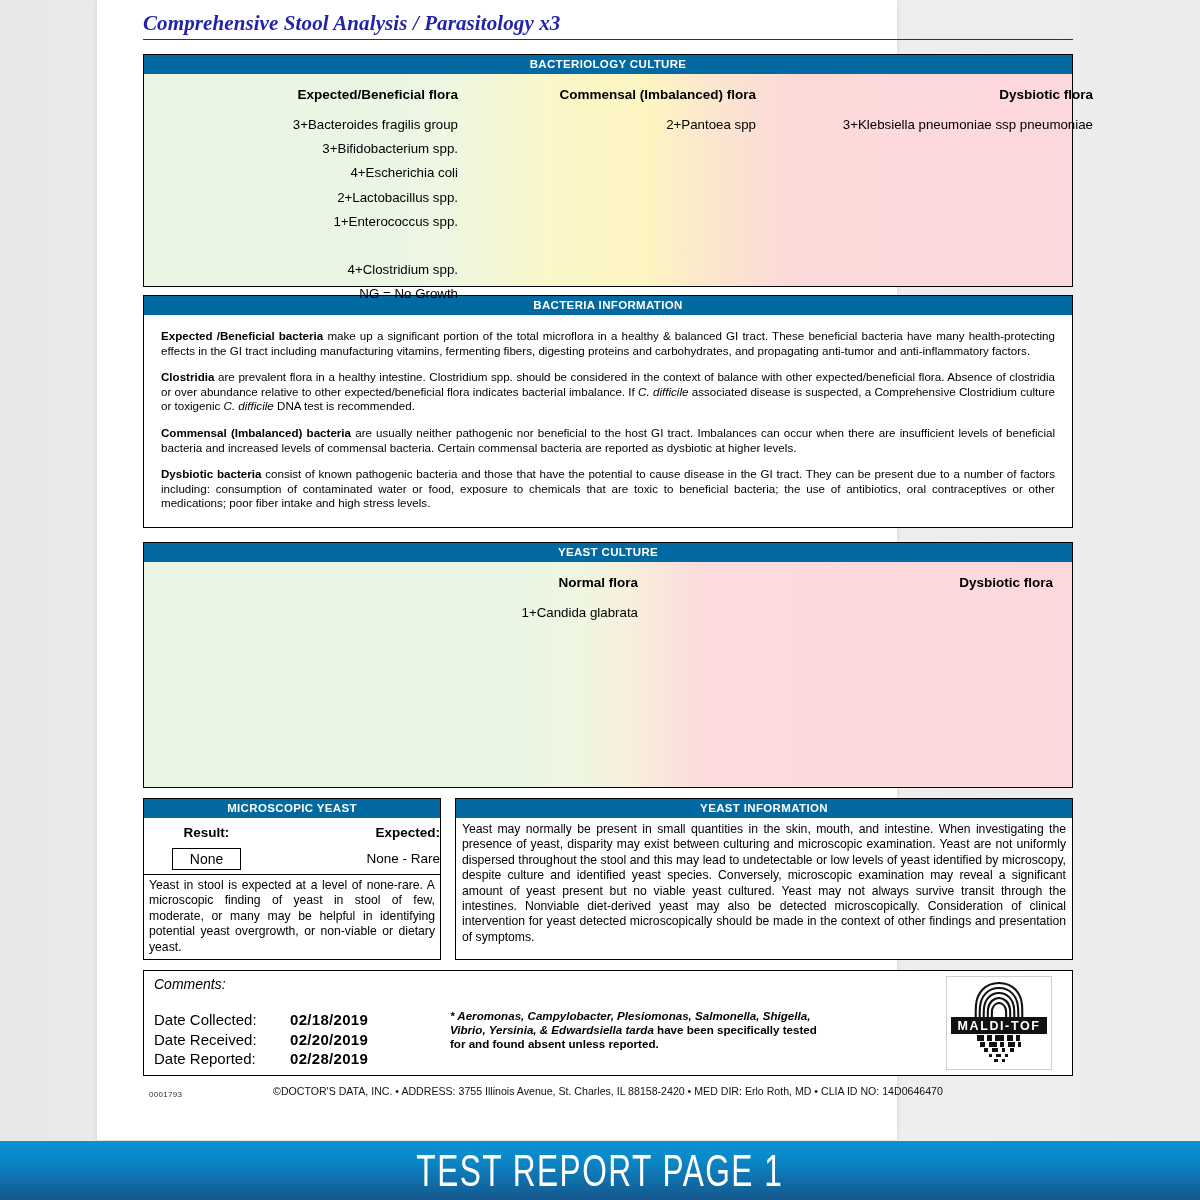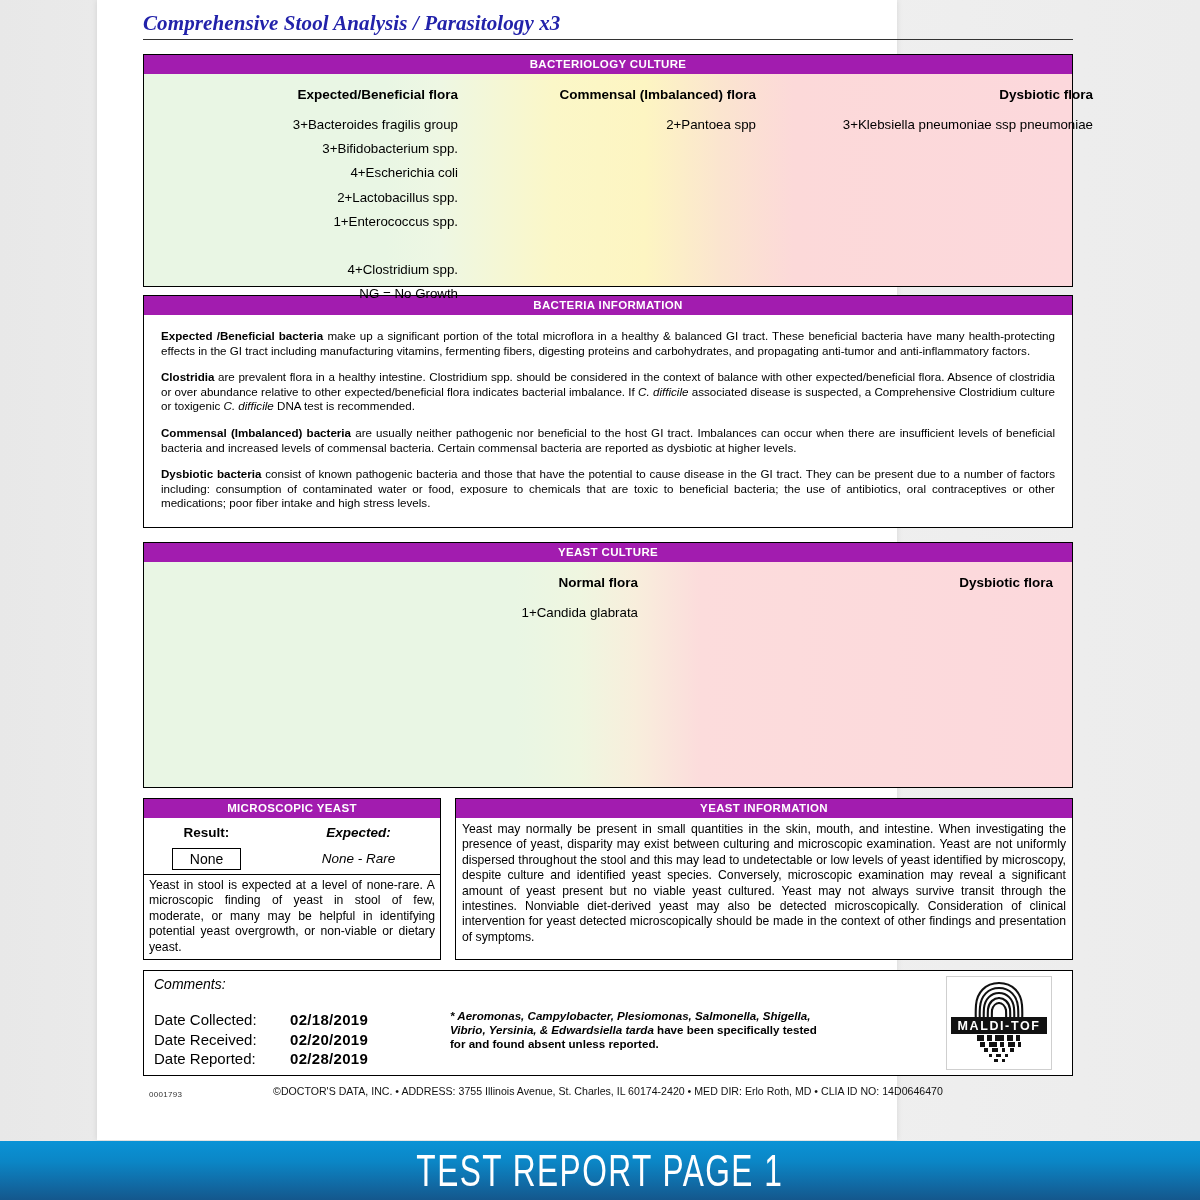"BACTERIOLOGY CULTURE" .panel-head { background: #a21caf -> #0369a1 }
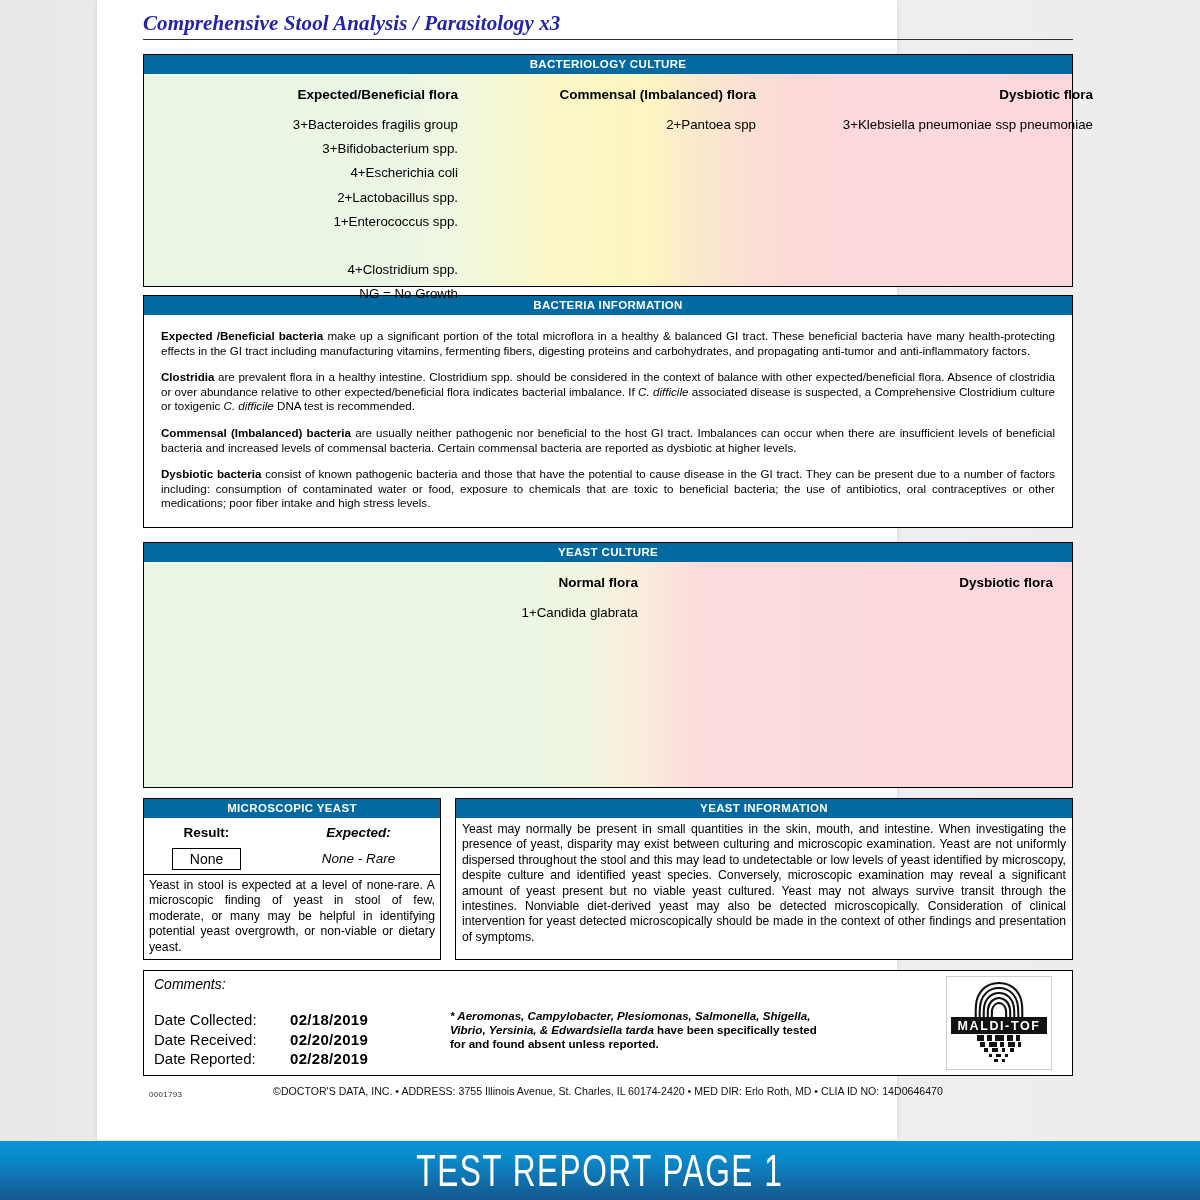"Expected:" .micro-c2 { font-style: italic -> none; text-align: center -> right }
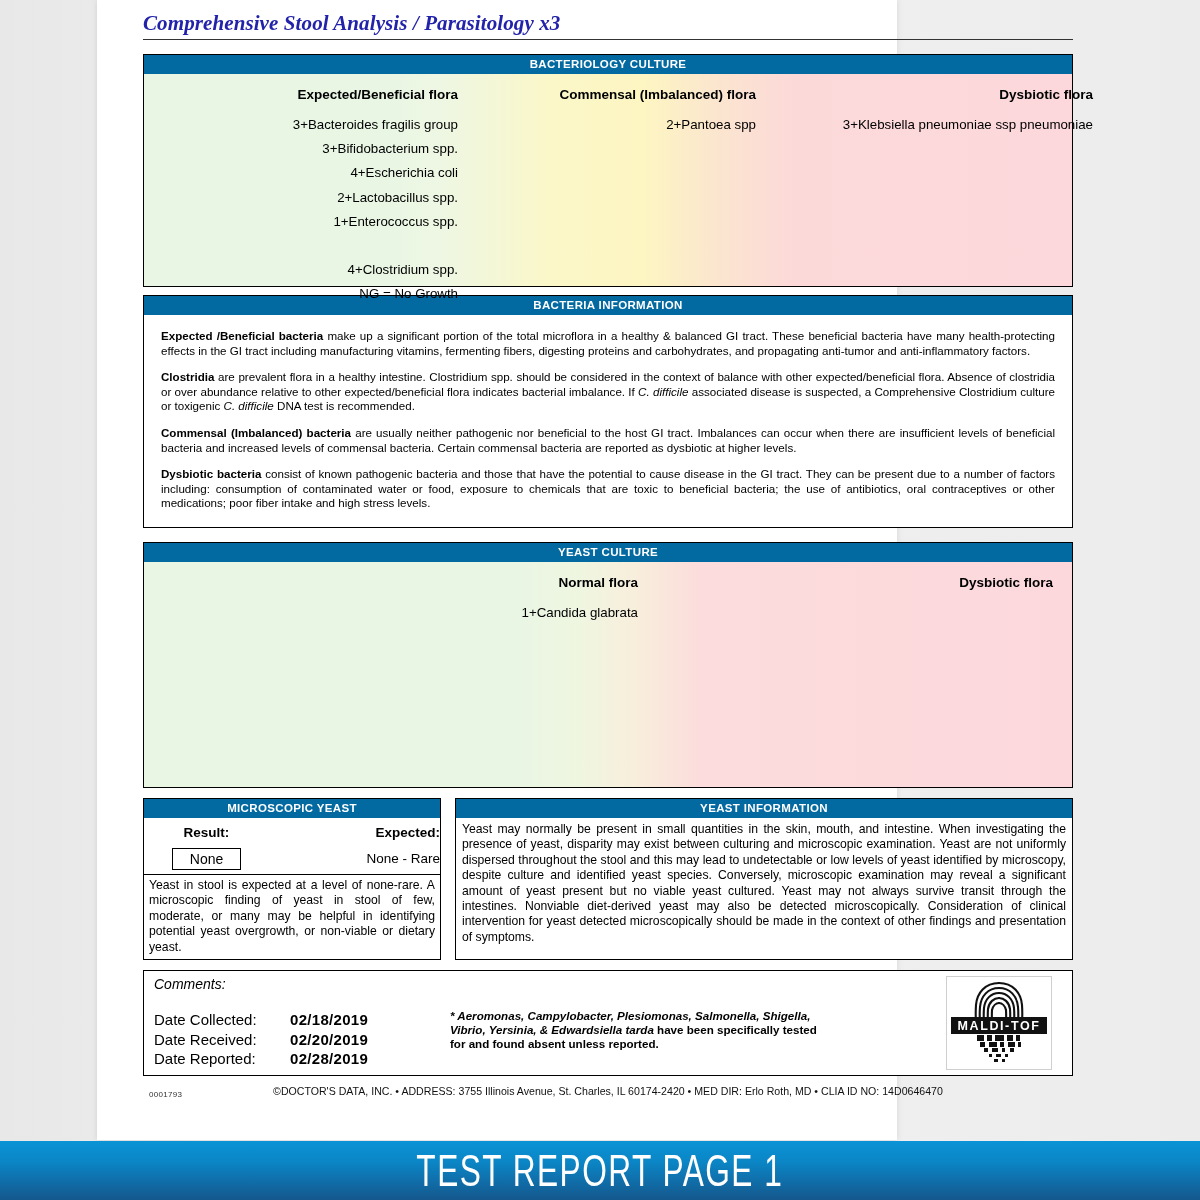"©DOCTOR'S DATA, INC. • ADDRESS:" div.doc-footer { text: 60174-2420 -> 88158-2420 }
